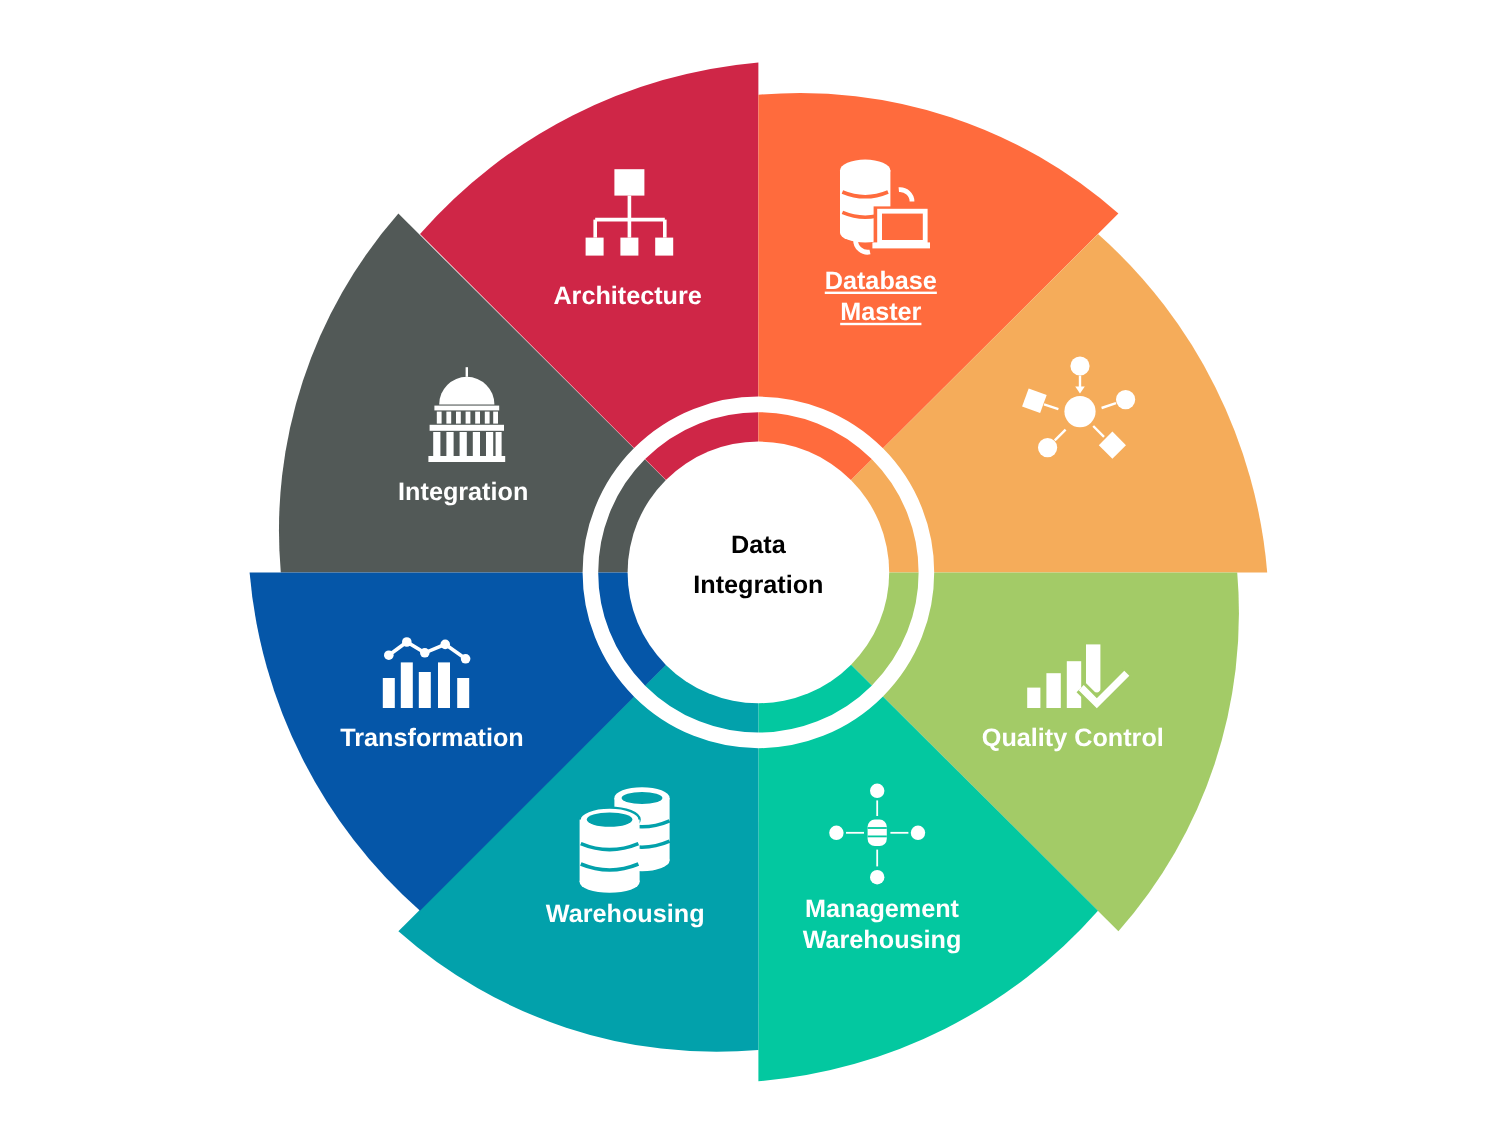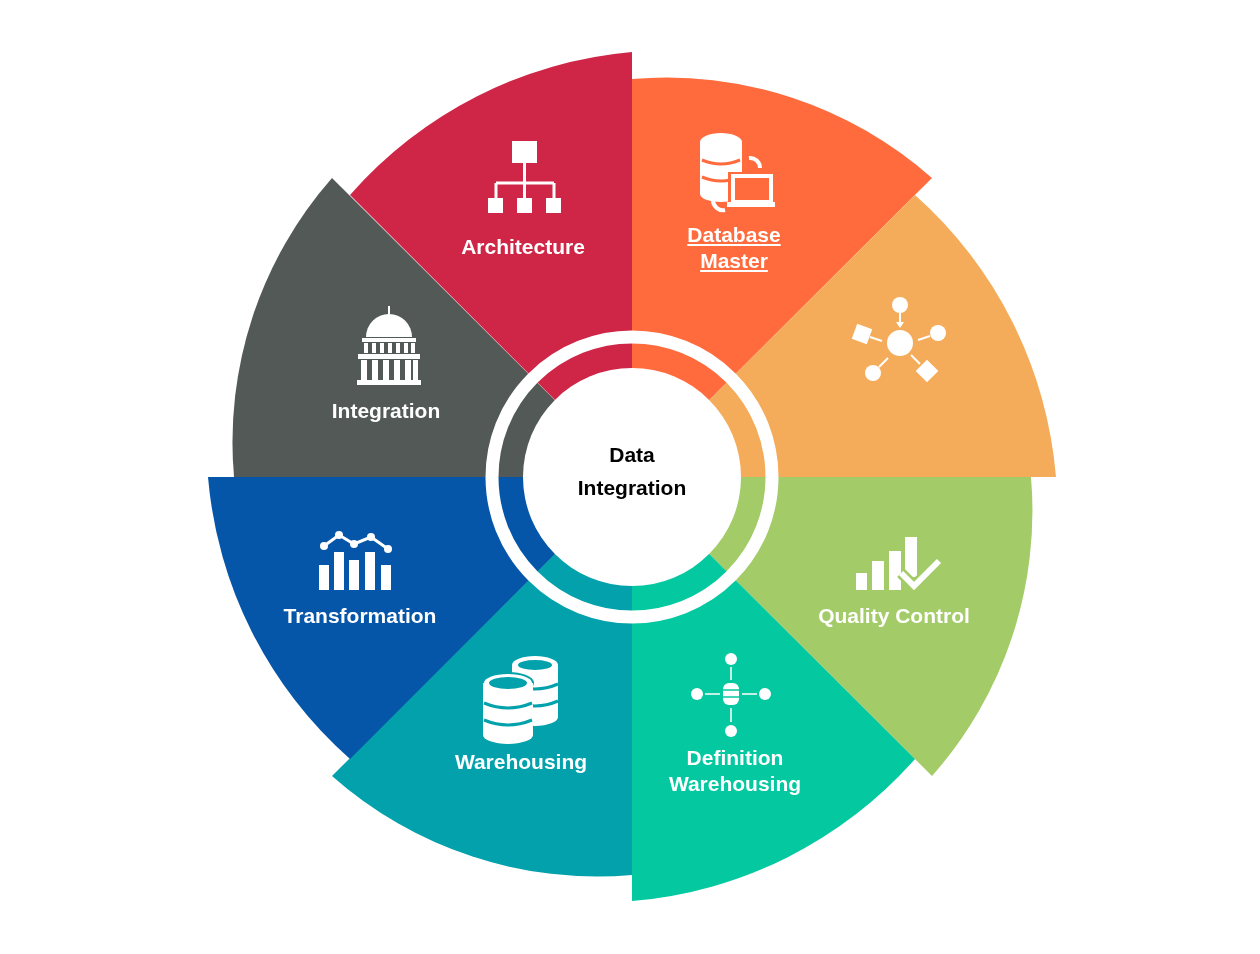"Definition" div { text: Definition -> Management }
